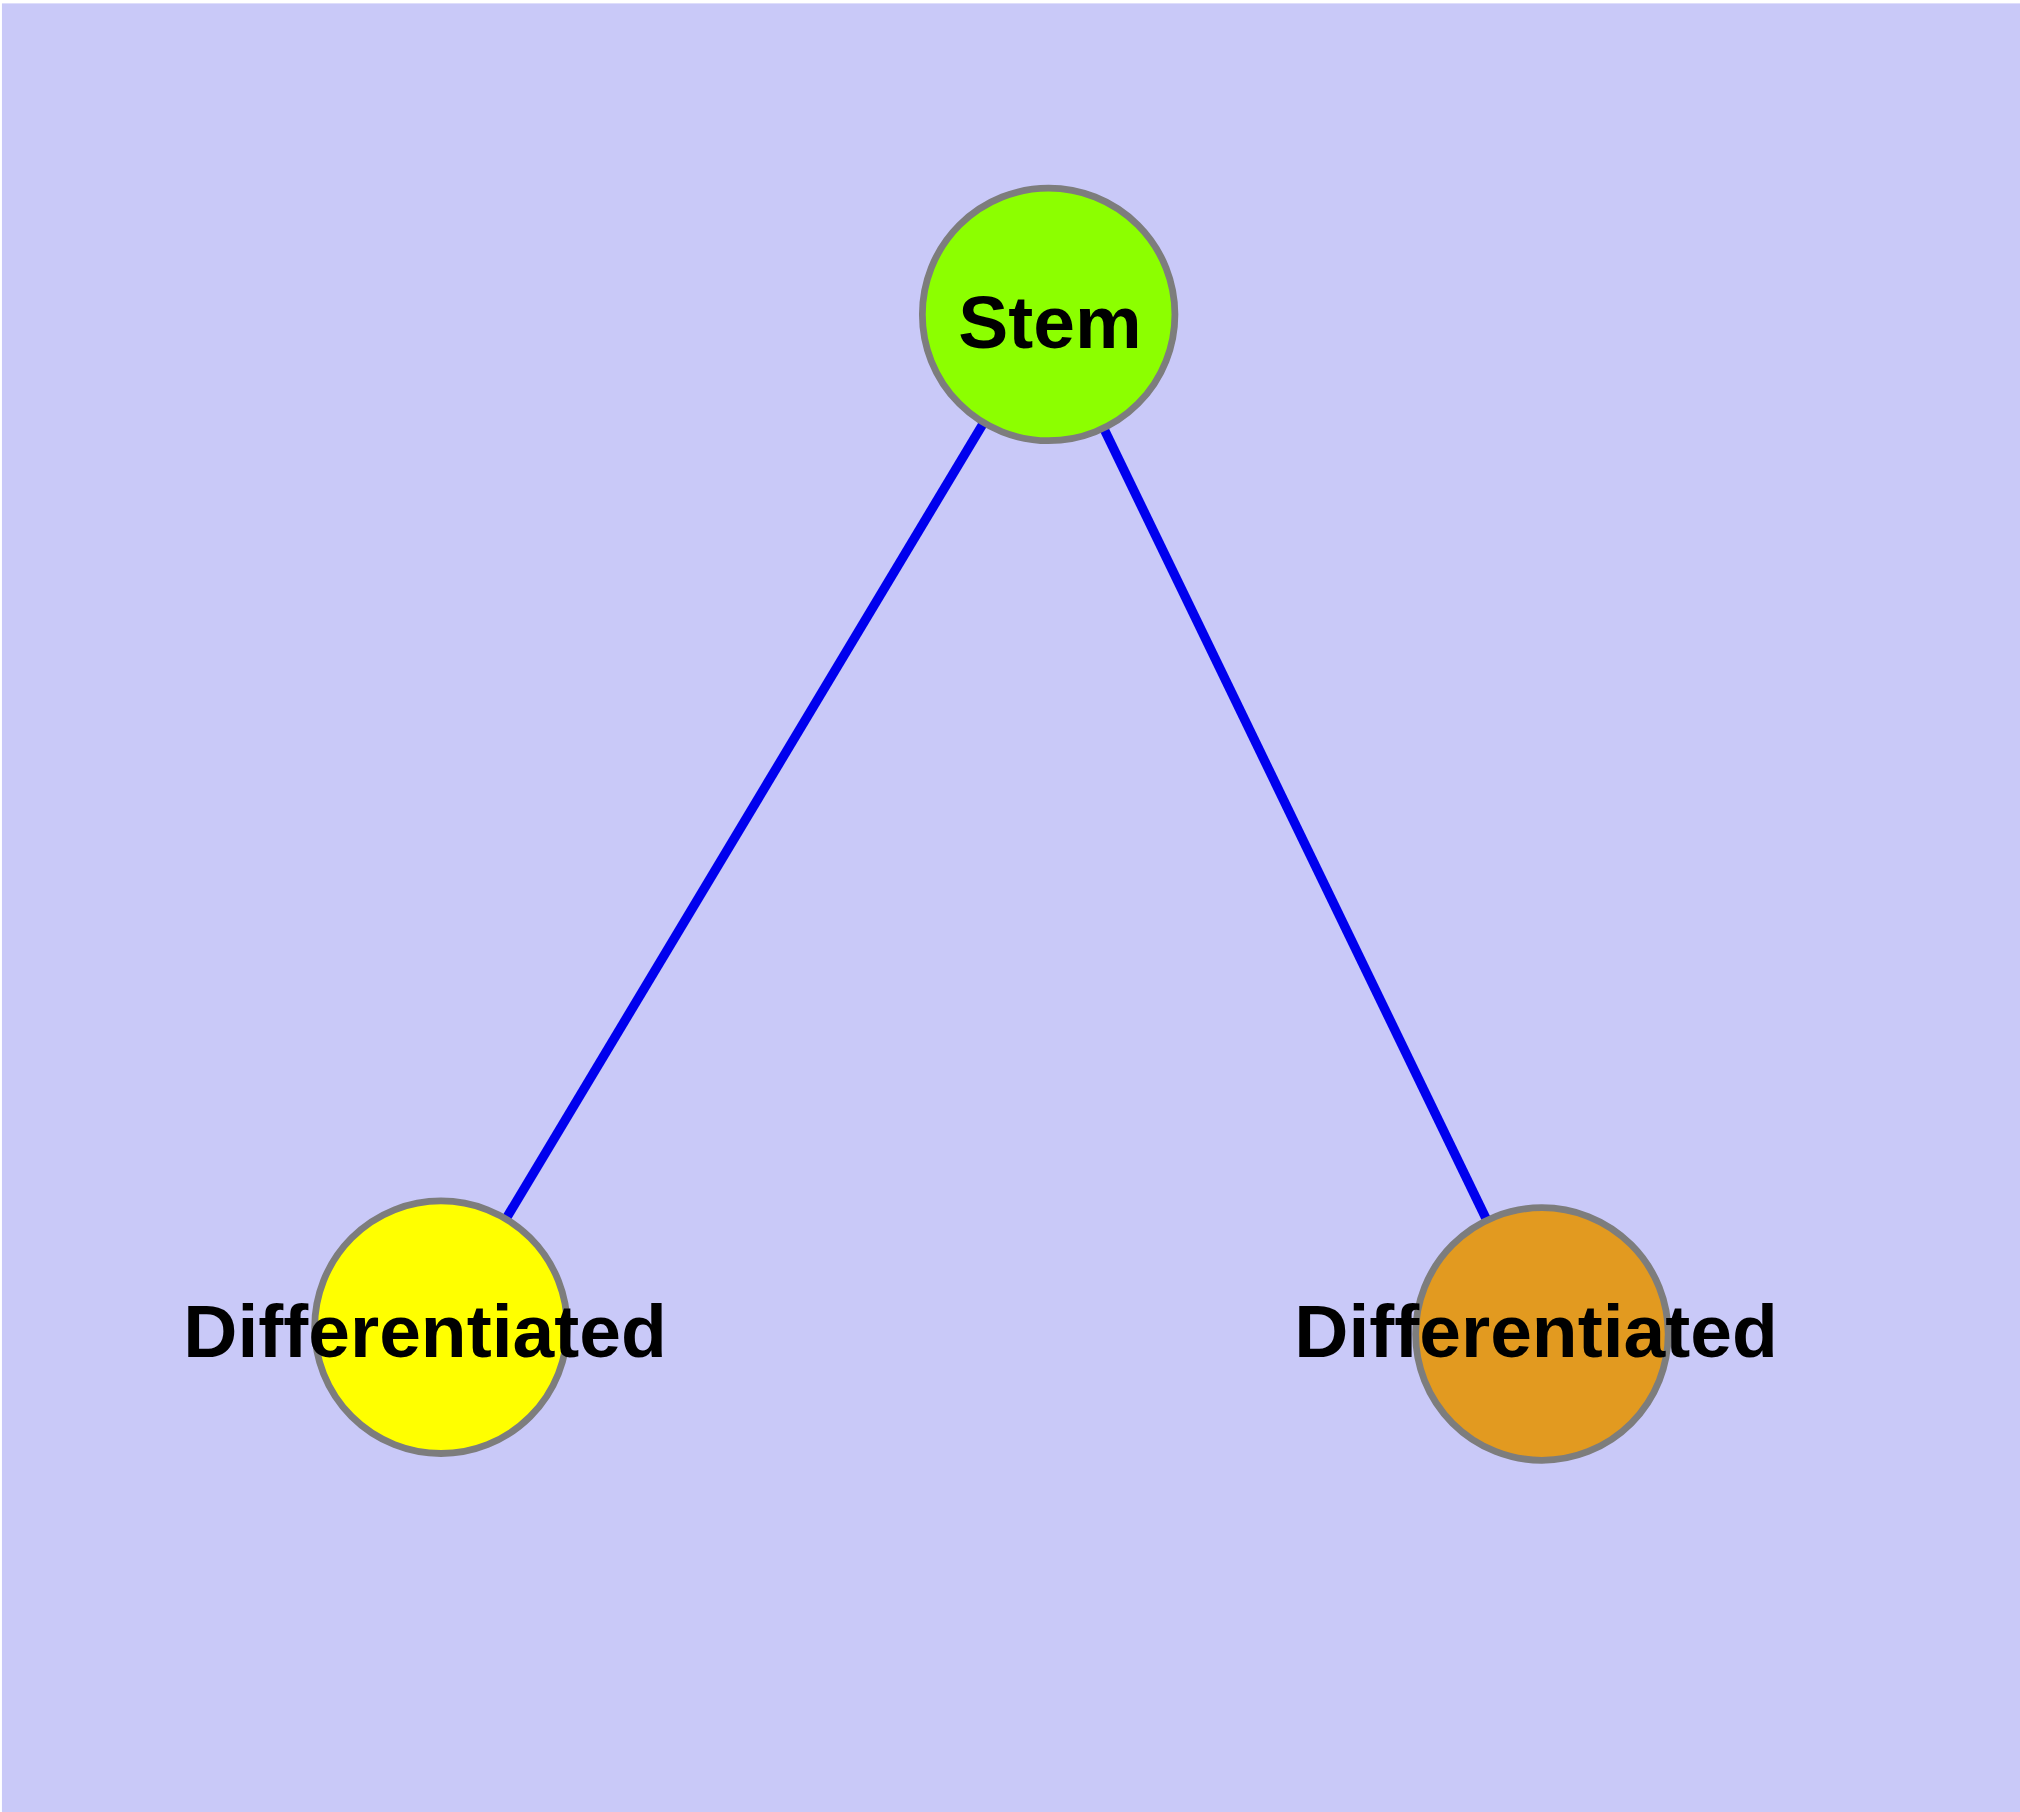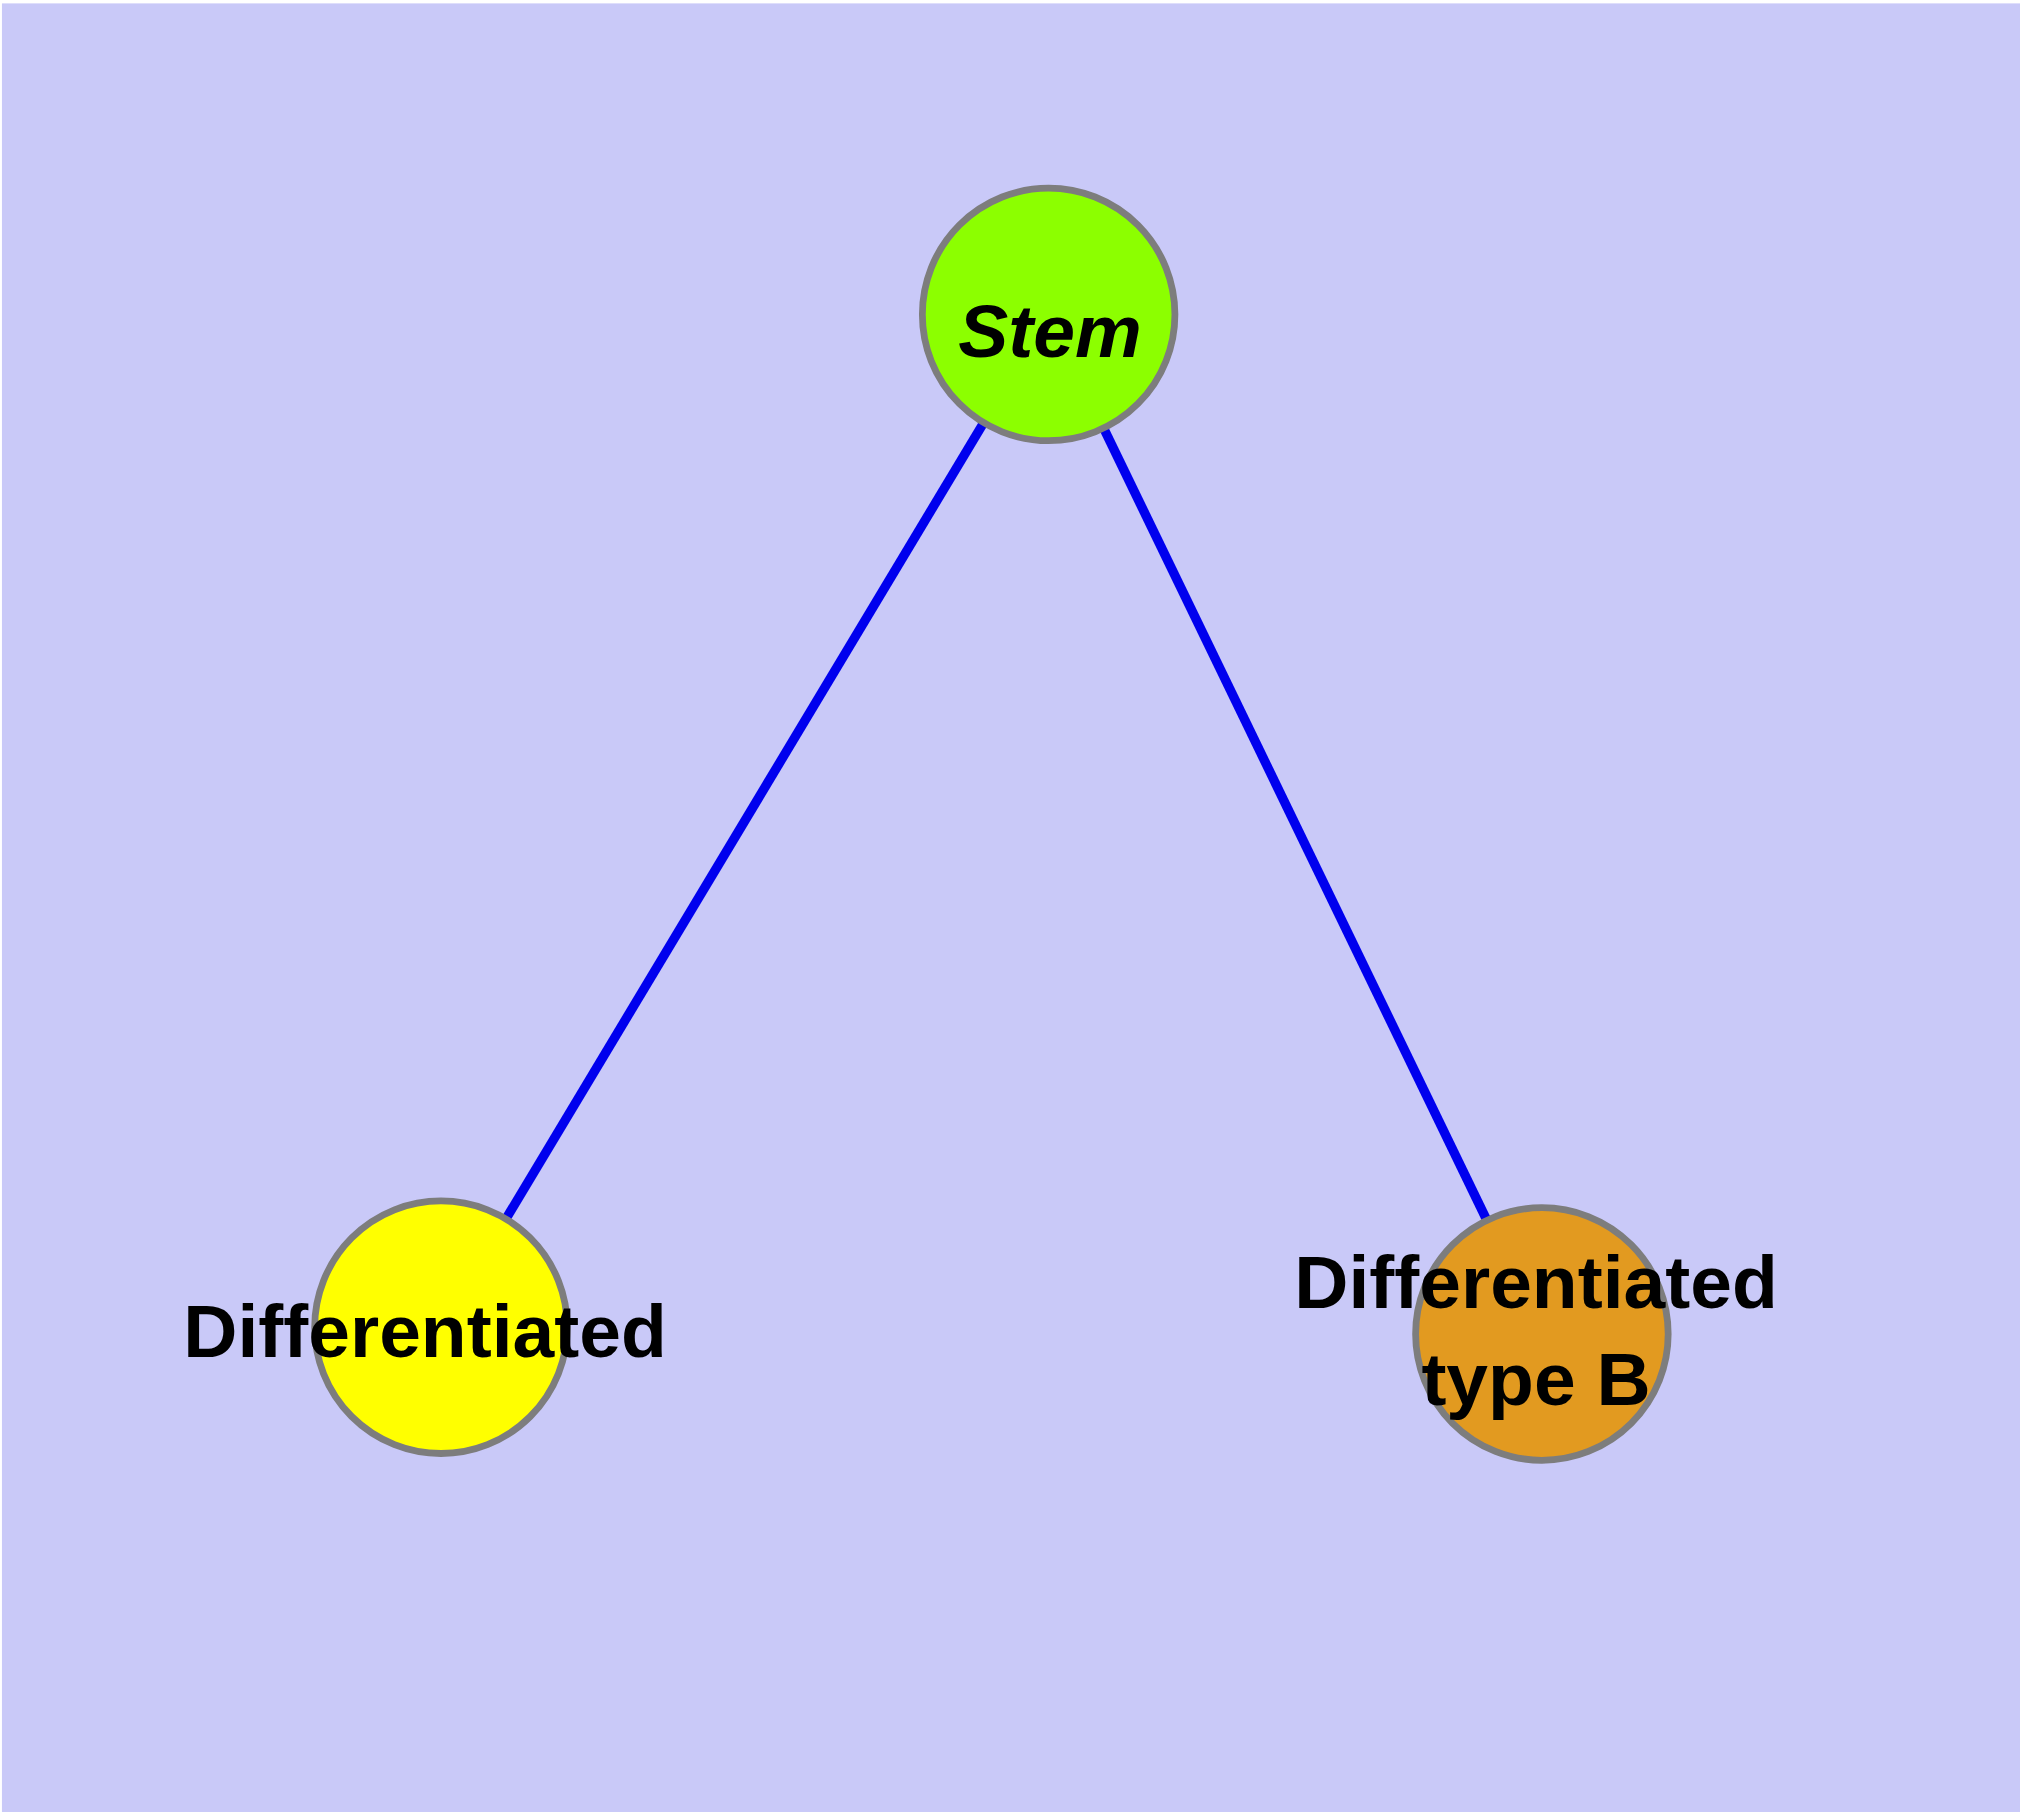"Stem" div.node-label { font-style: italic -> none; top: 331px -> 322px }
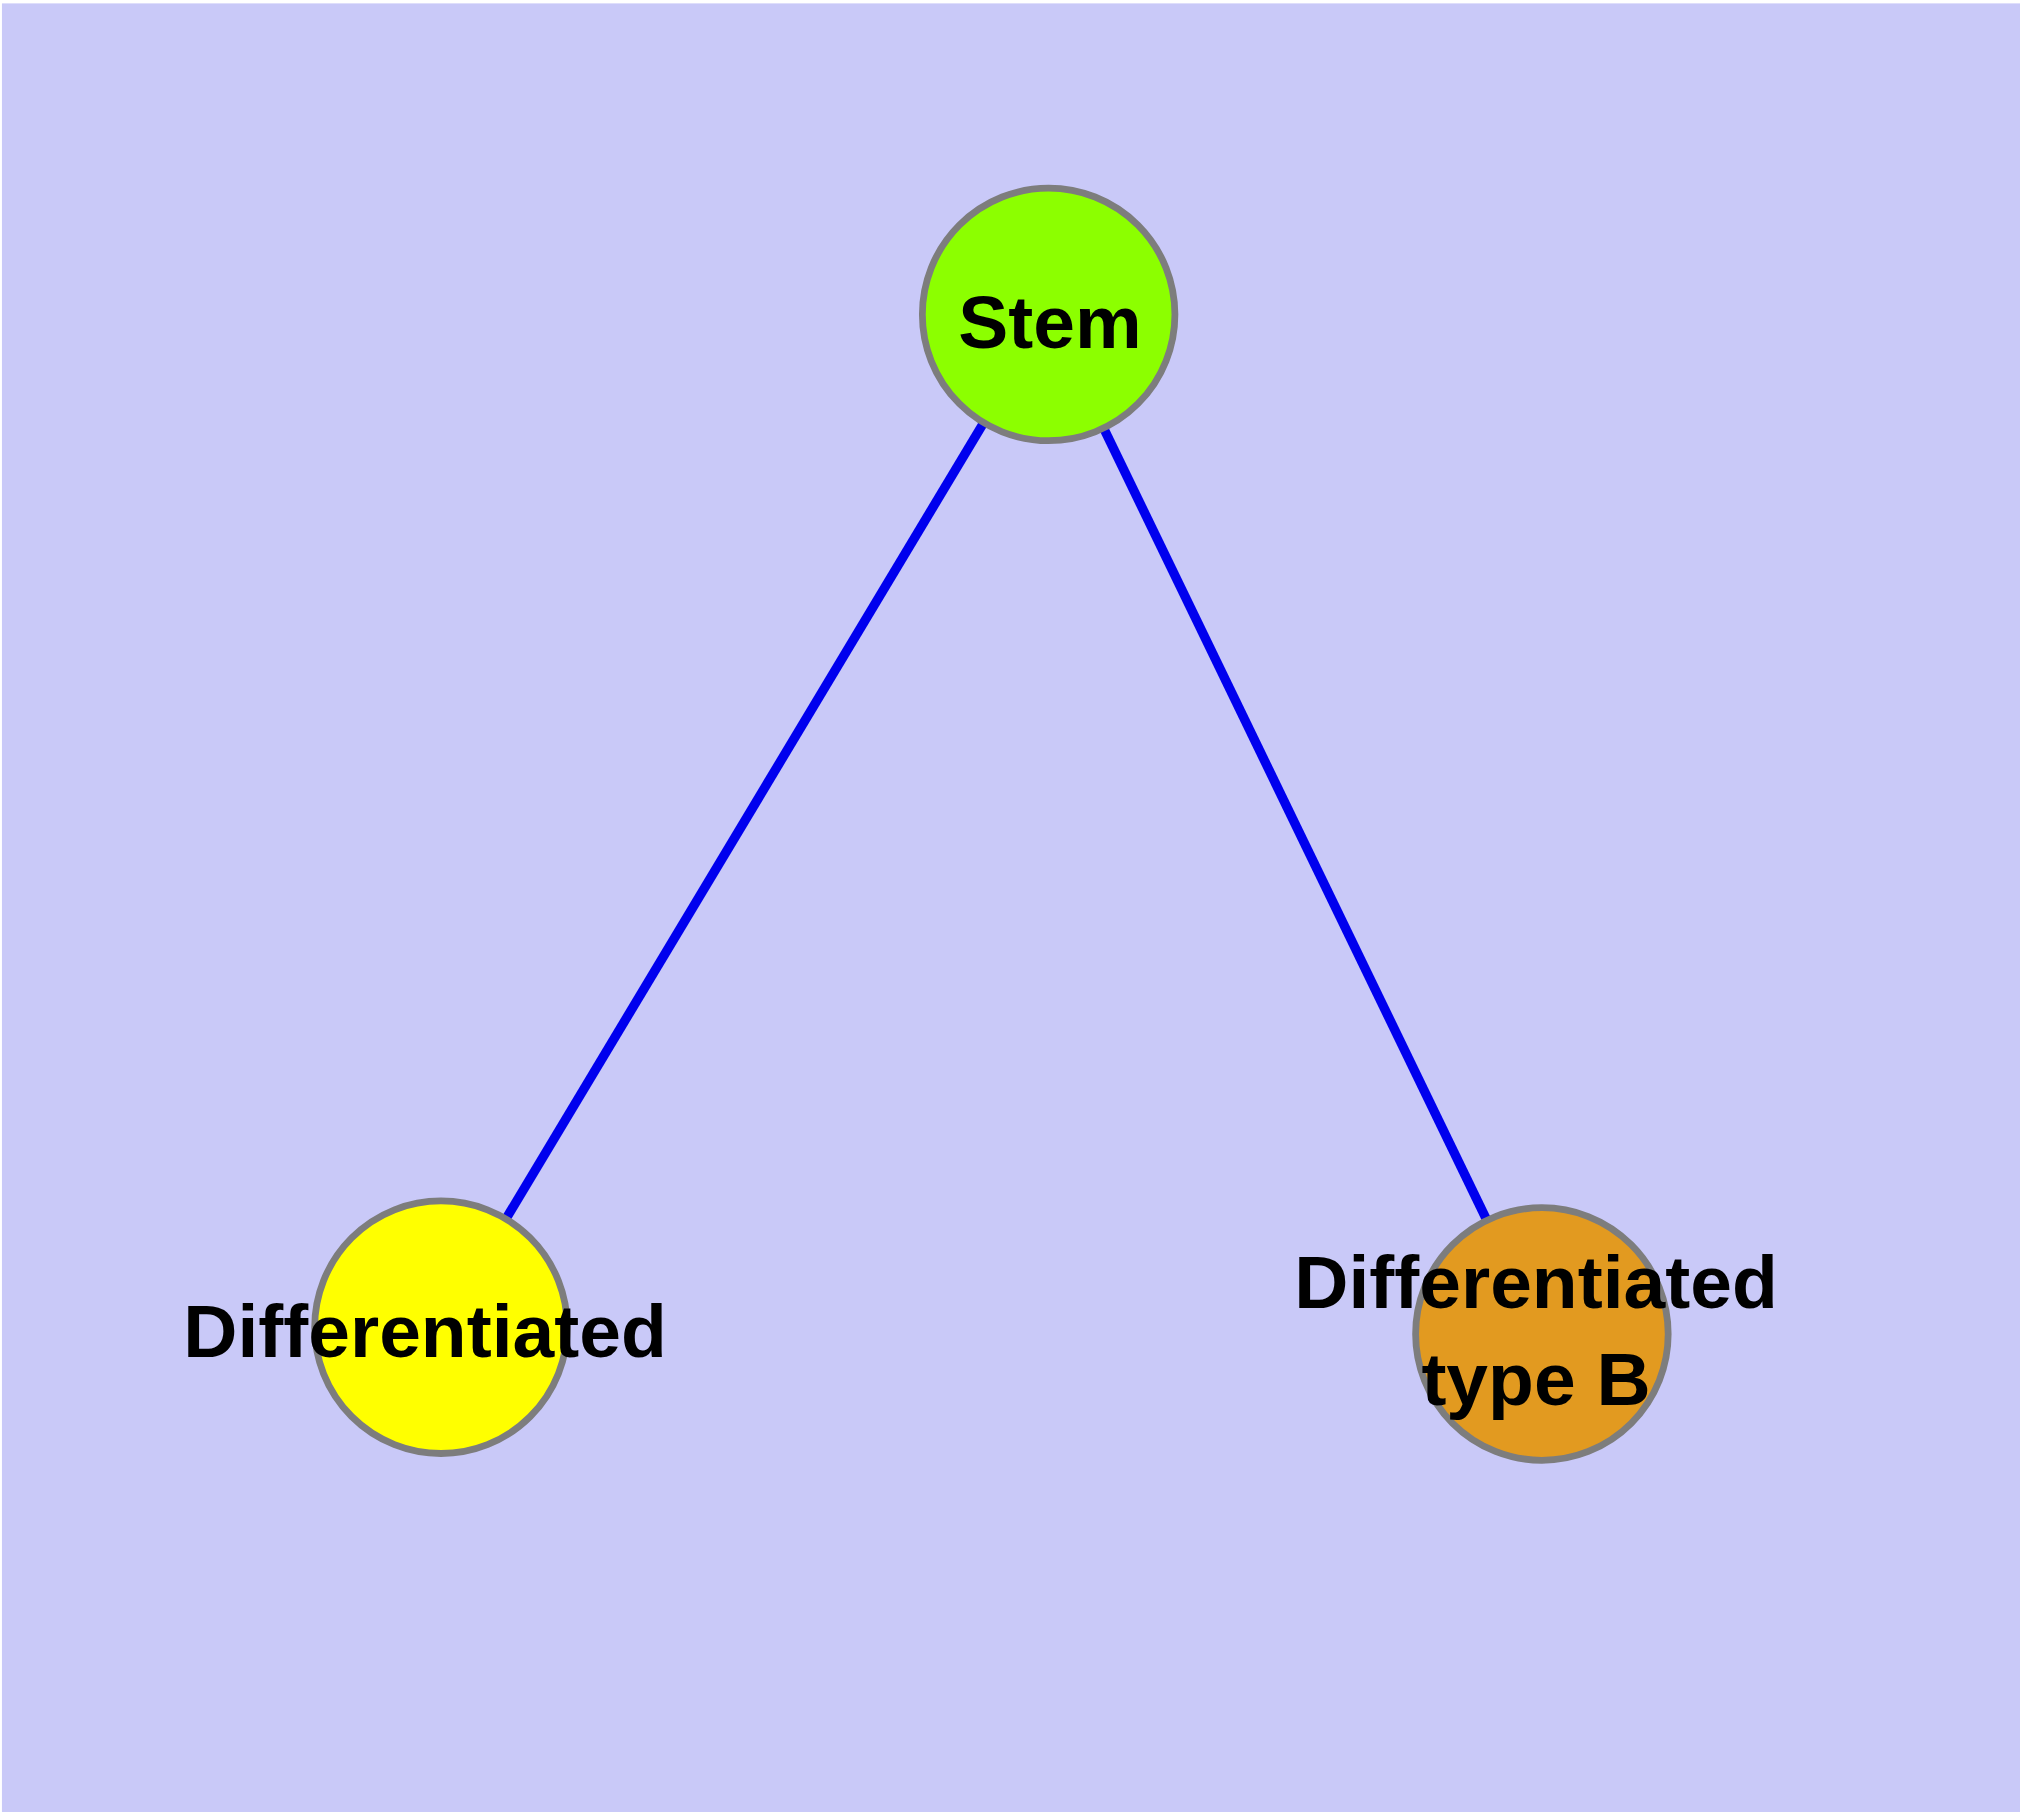"type B" div { html: <div>type B</div> -> none }
